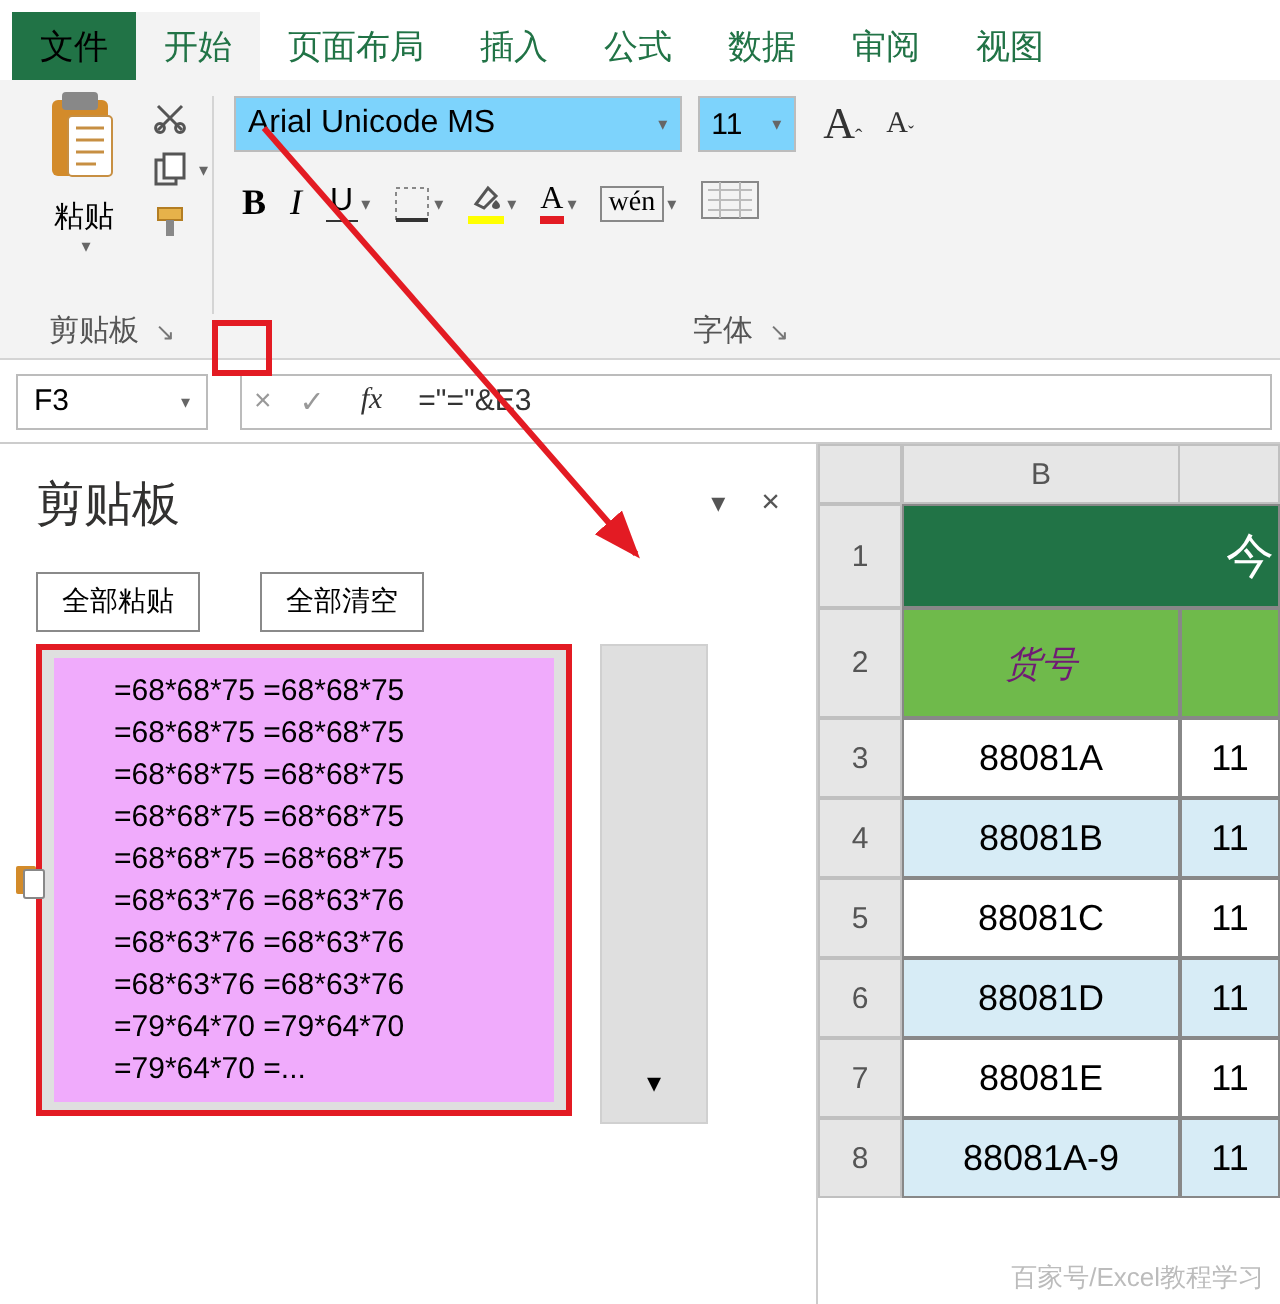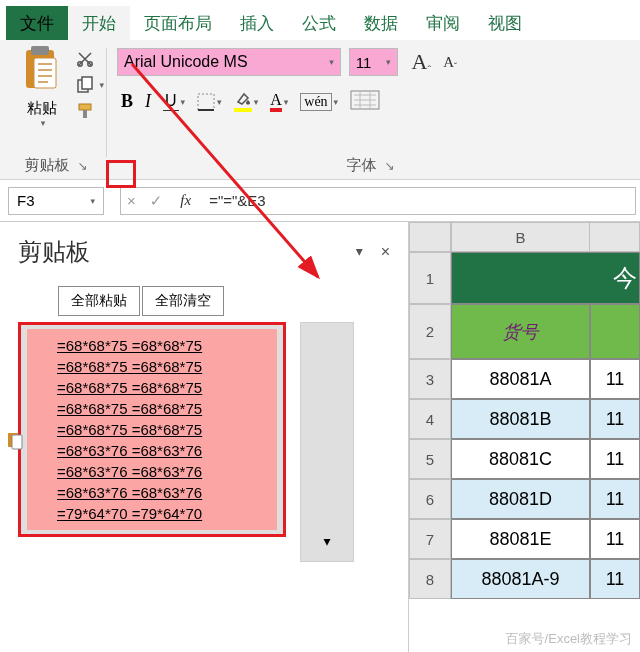"Arial Unicode MS" .font-select, .size-select { background: #f9a8d4 -> #7dd3fc }
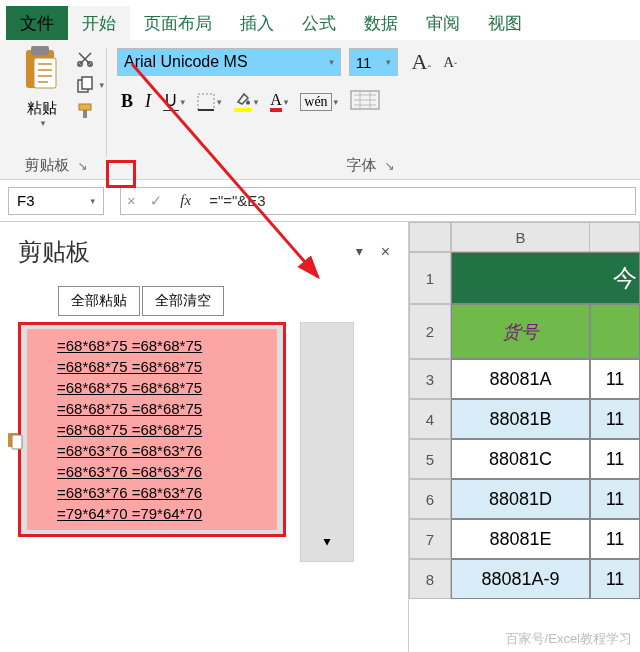"全部粘贴" .pane-btns { gap: 2px -> 30px; margin-left: 40px -> none }
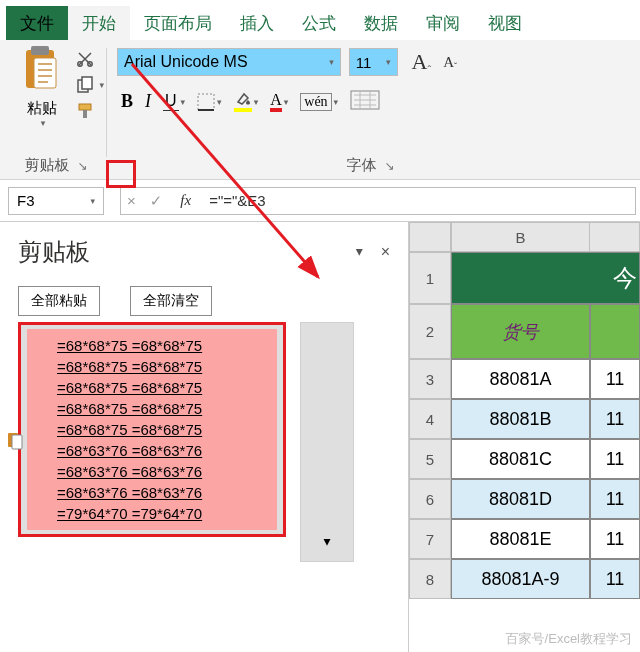"=68*68*75 =68*68*75" .clip-text-block { background: #fca5a5 -> #f0abfc; text-decoration: underline -> none }
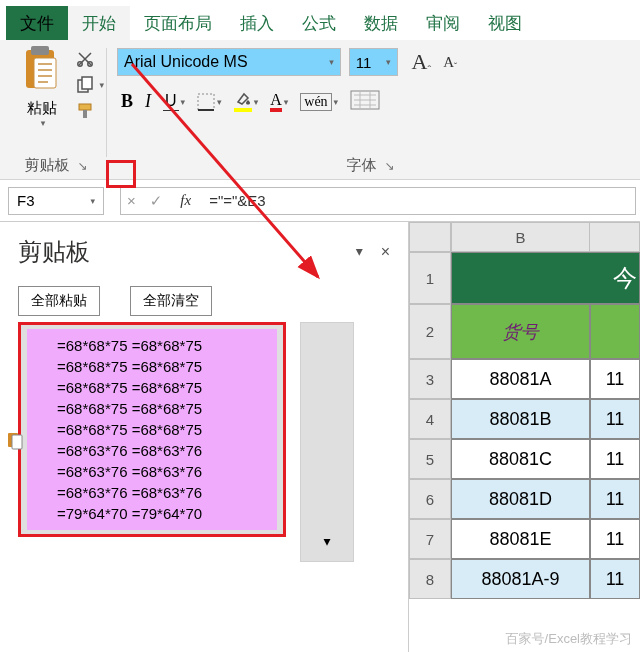"=79*64*70 =..." div.clip-line { html: none -> <div>=79*64*70 =...</div> }
